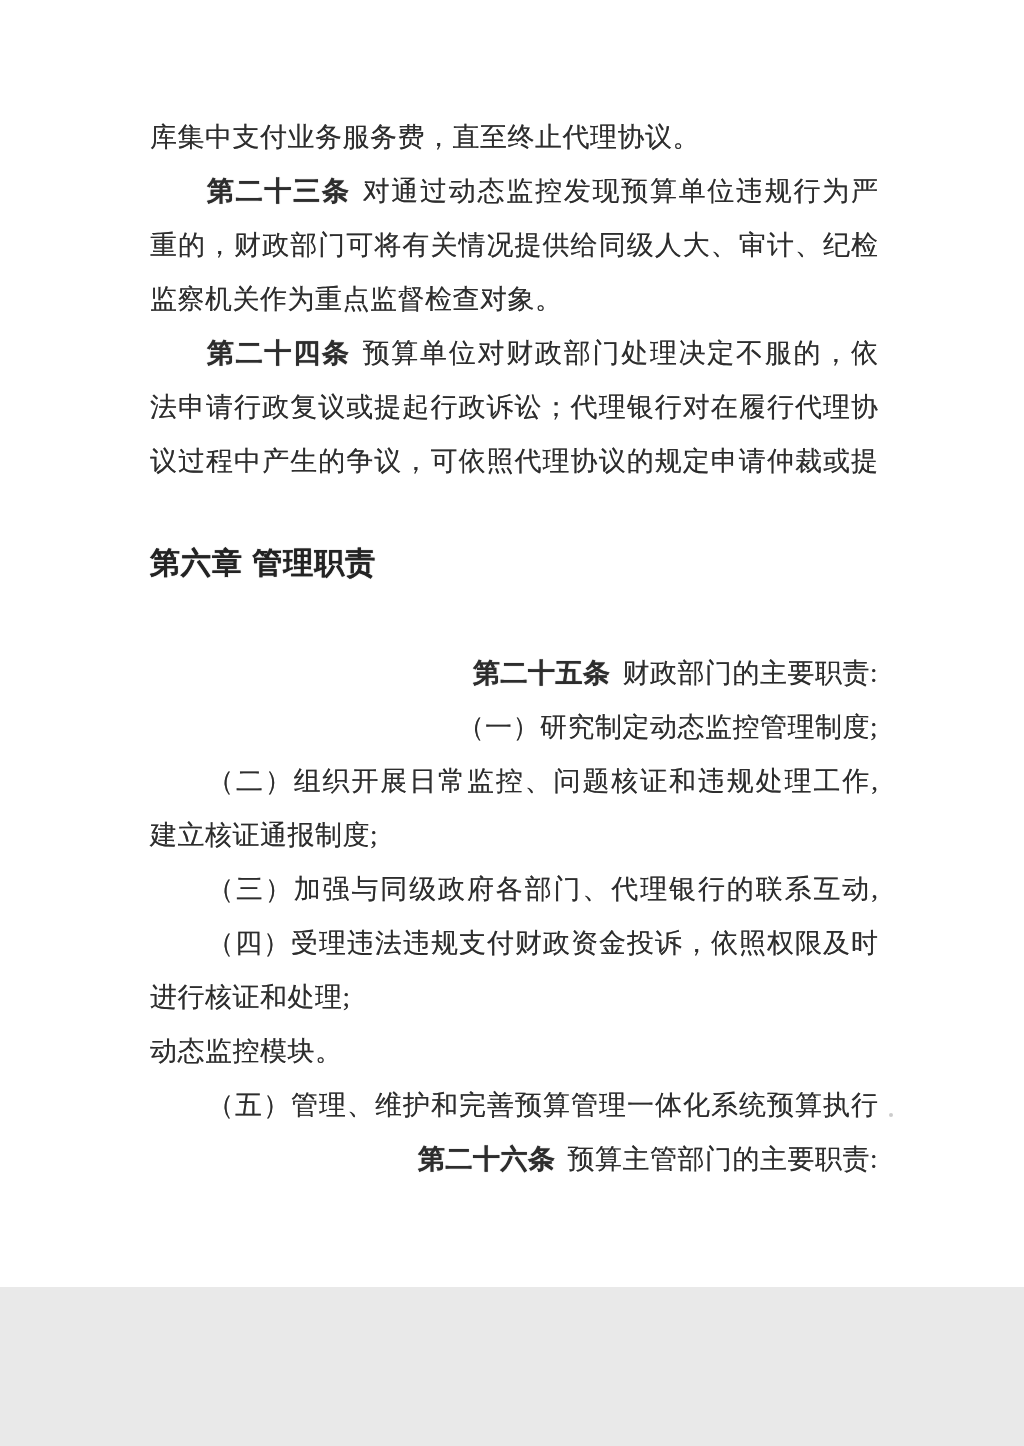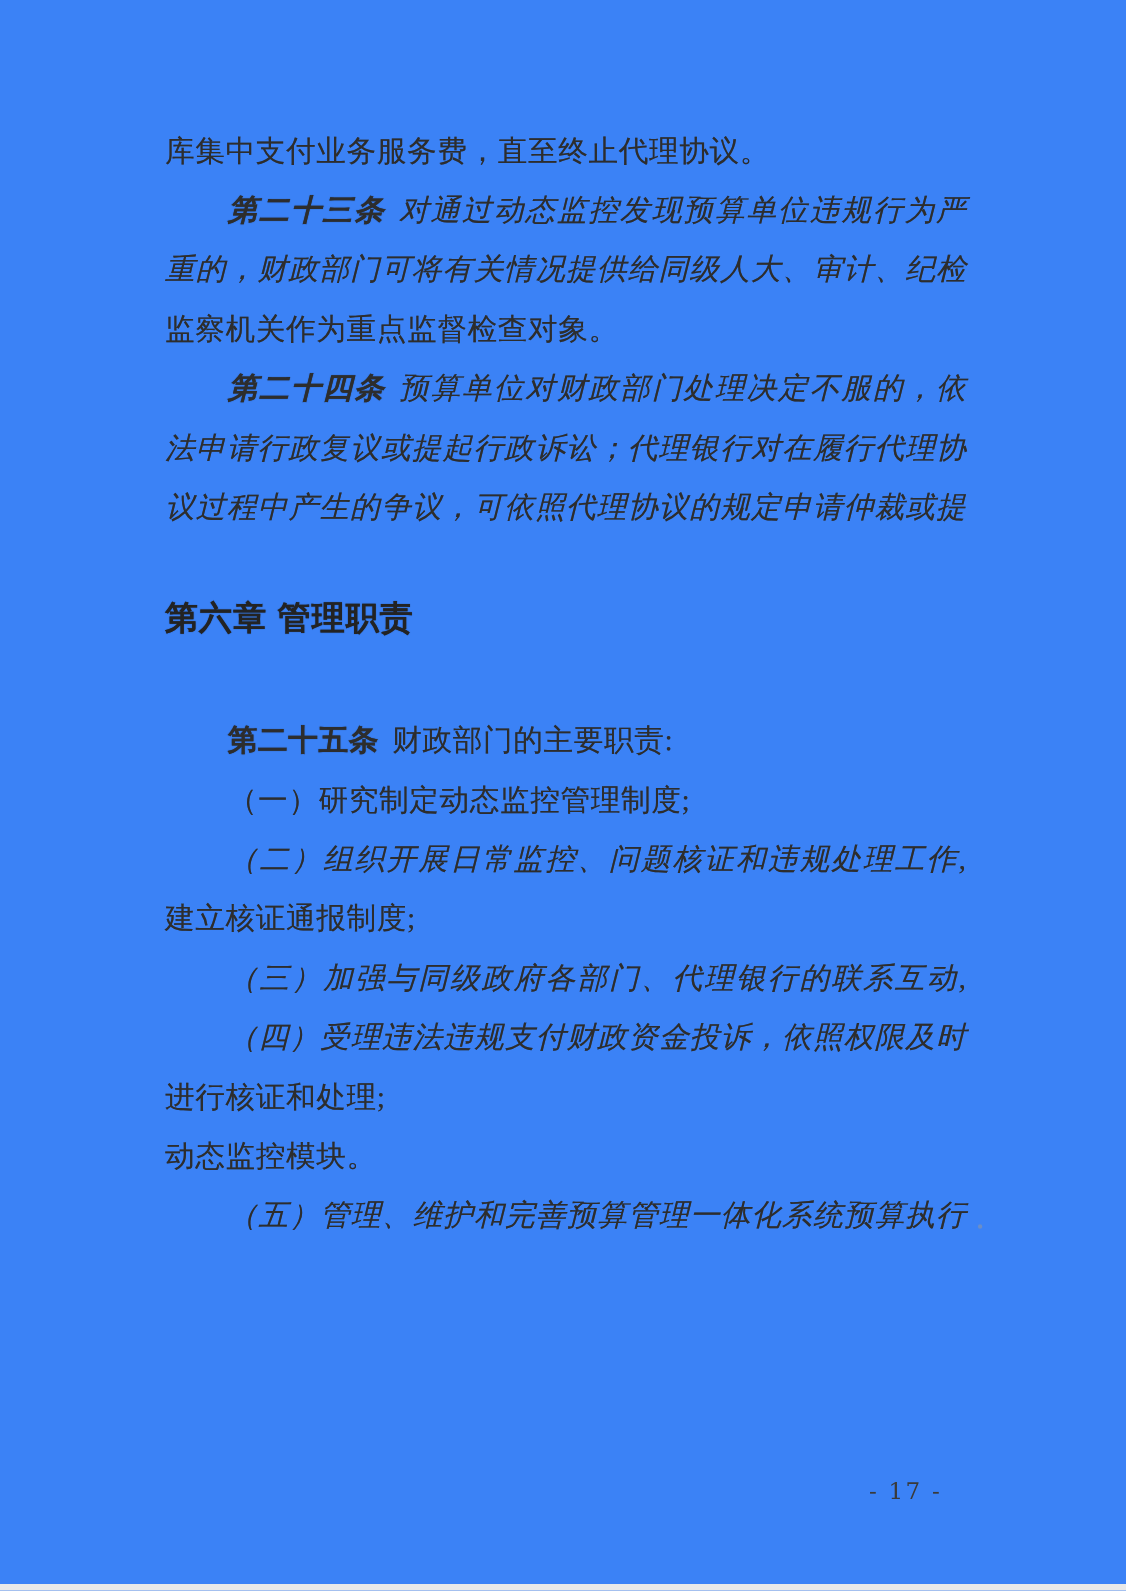"库集中支付业务服务费，直至终止代理协议。" .page { background: #3b82f6 -> #ffffff; height: 1440px -> 1287px }
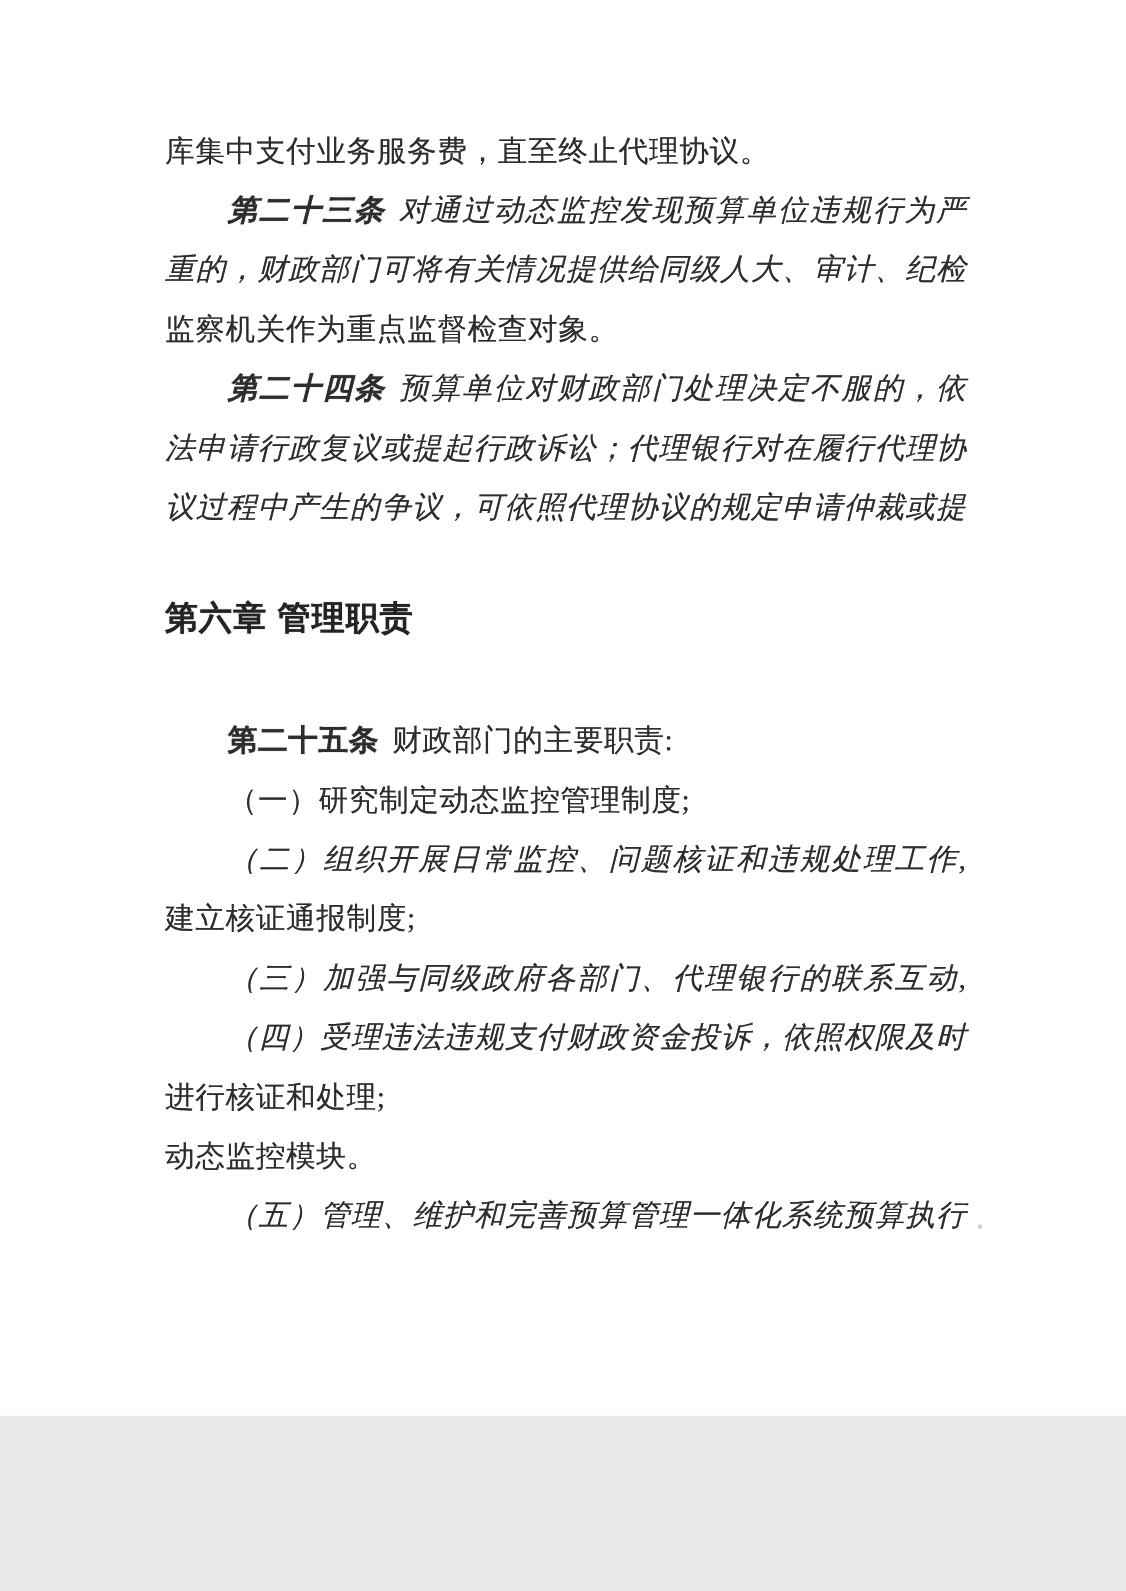"第二十三条 对通过动态监控发现预算单位违规行为严" .line.full { font-style: italic -> none }
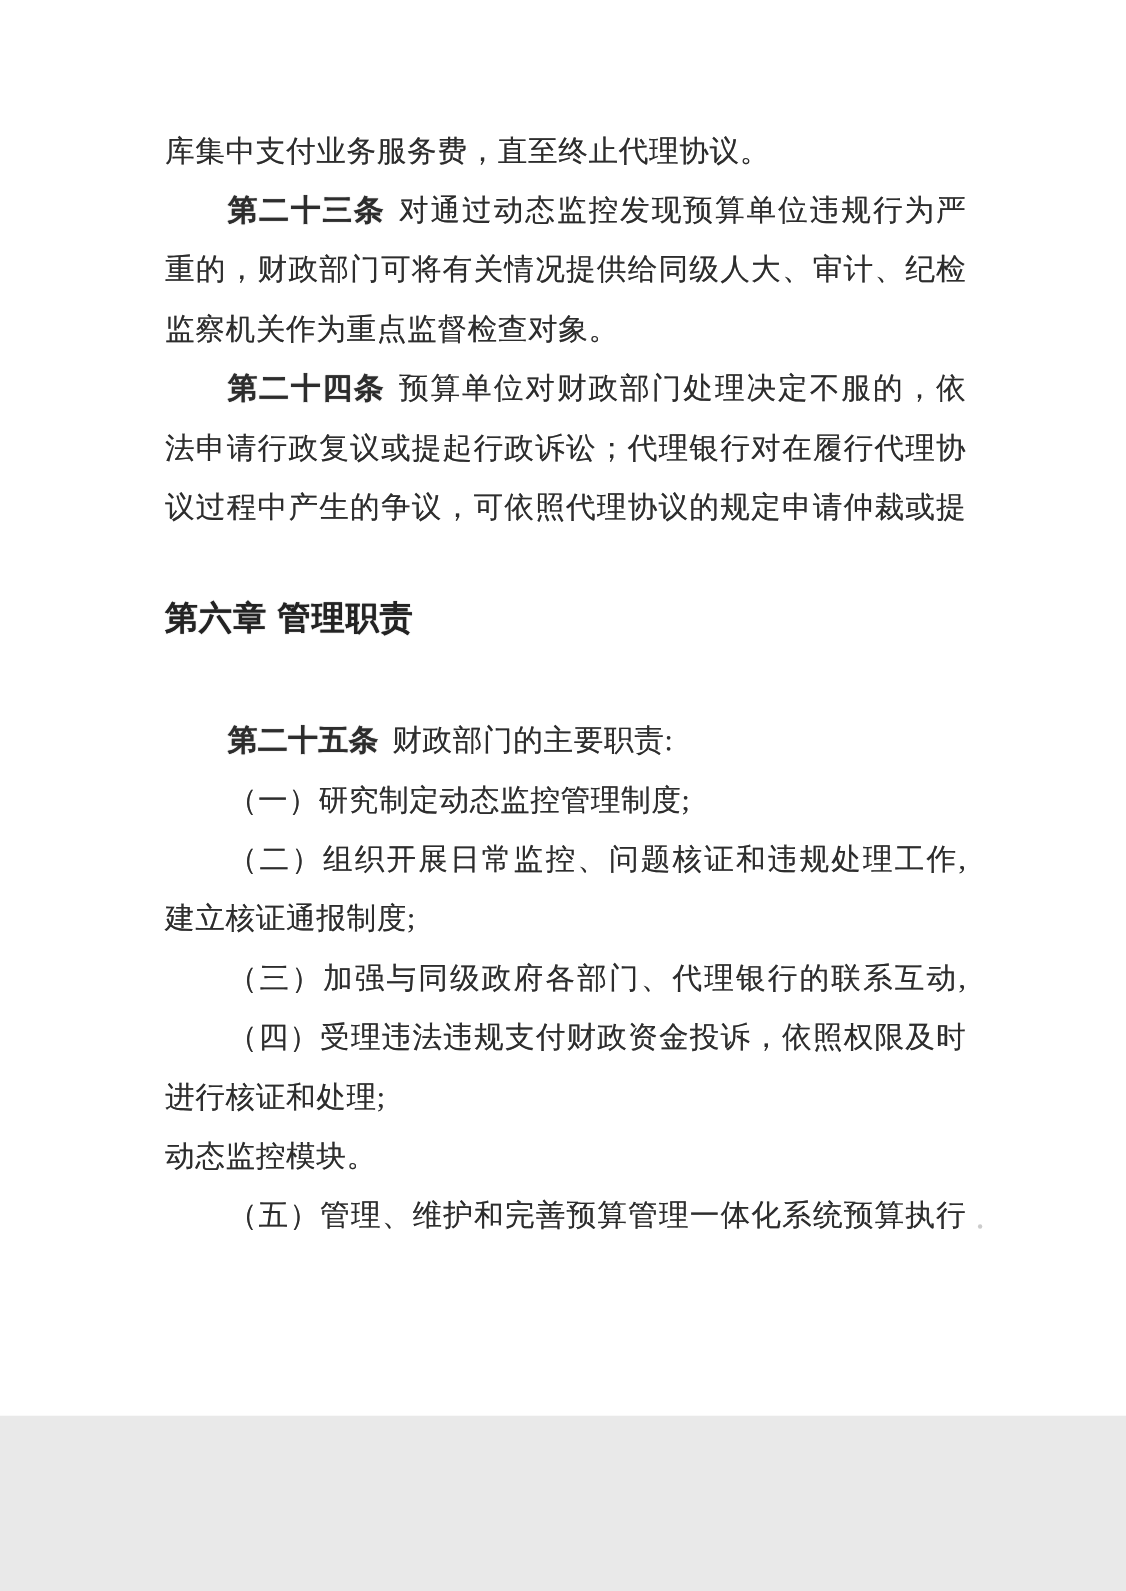"第二十五条 财政部门的主要职责:" .line.indent { text-align: none -> right }
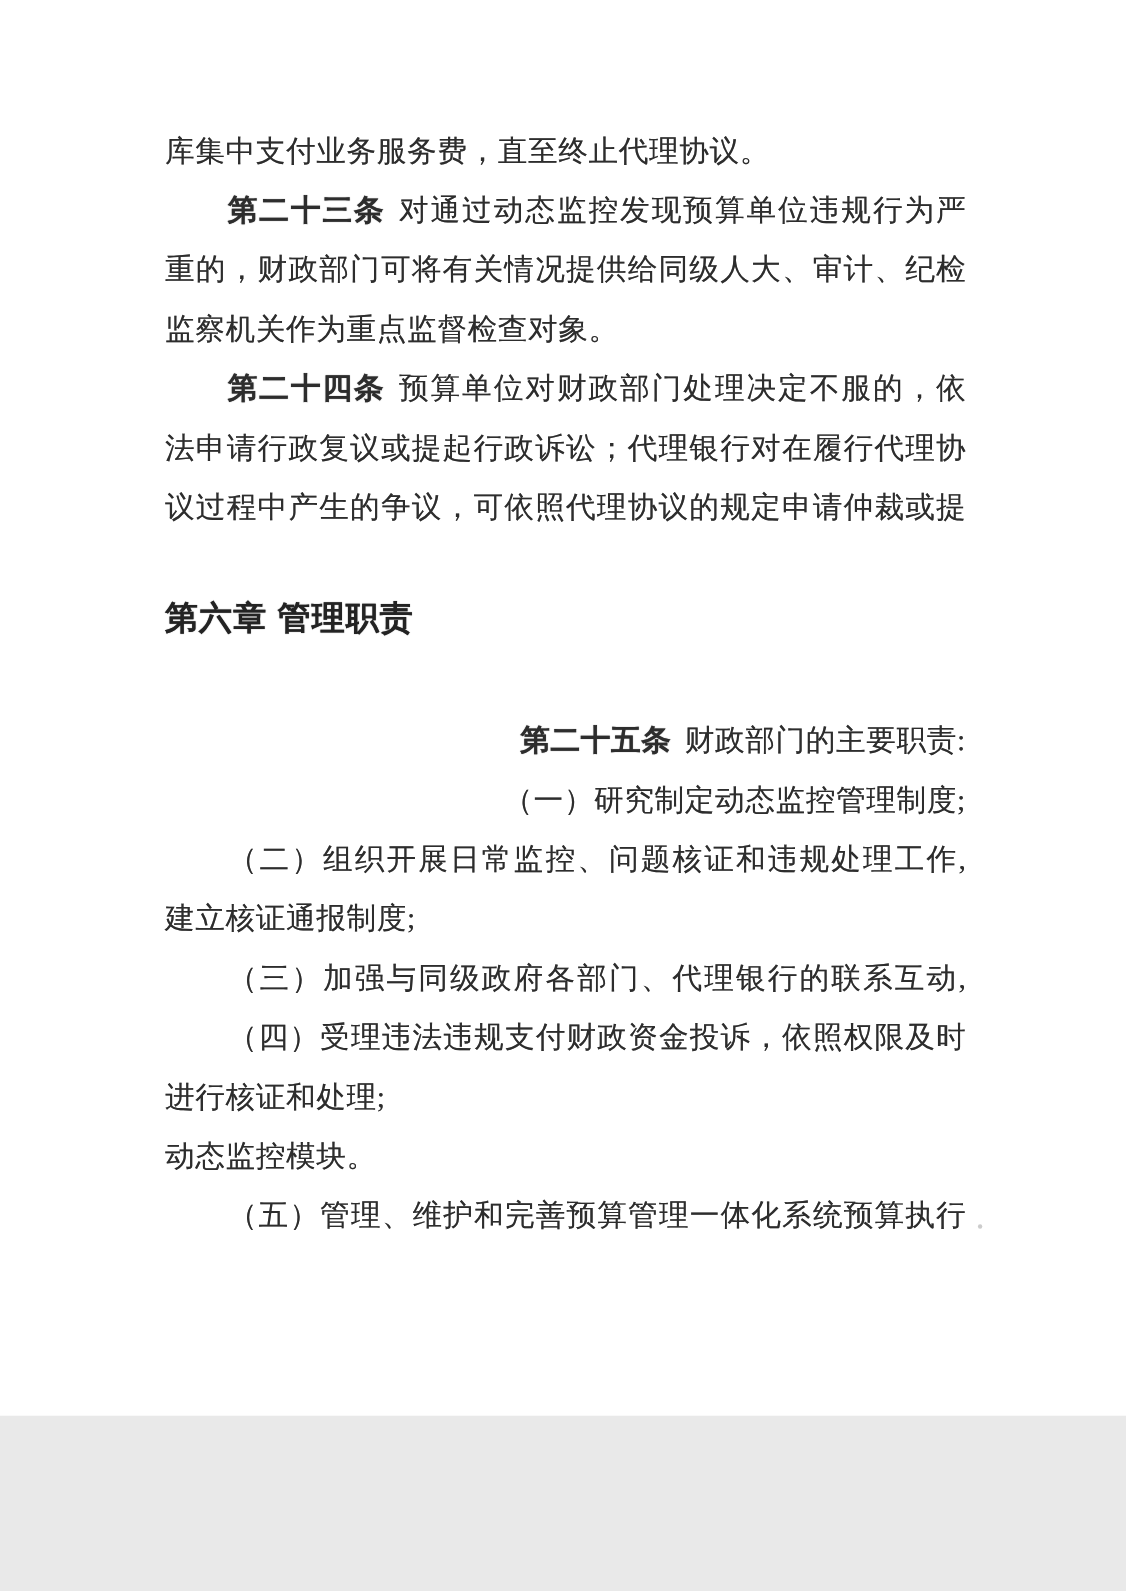"第二十六条 预算主管部门的主要职责:" p.line { html: none -> <p><span>第二十六条</span><span>预算主管部门的主要职责:</span></p> }
